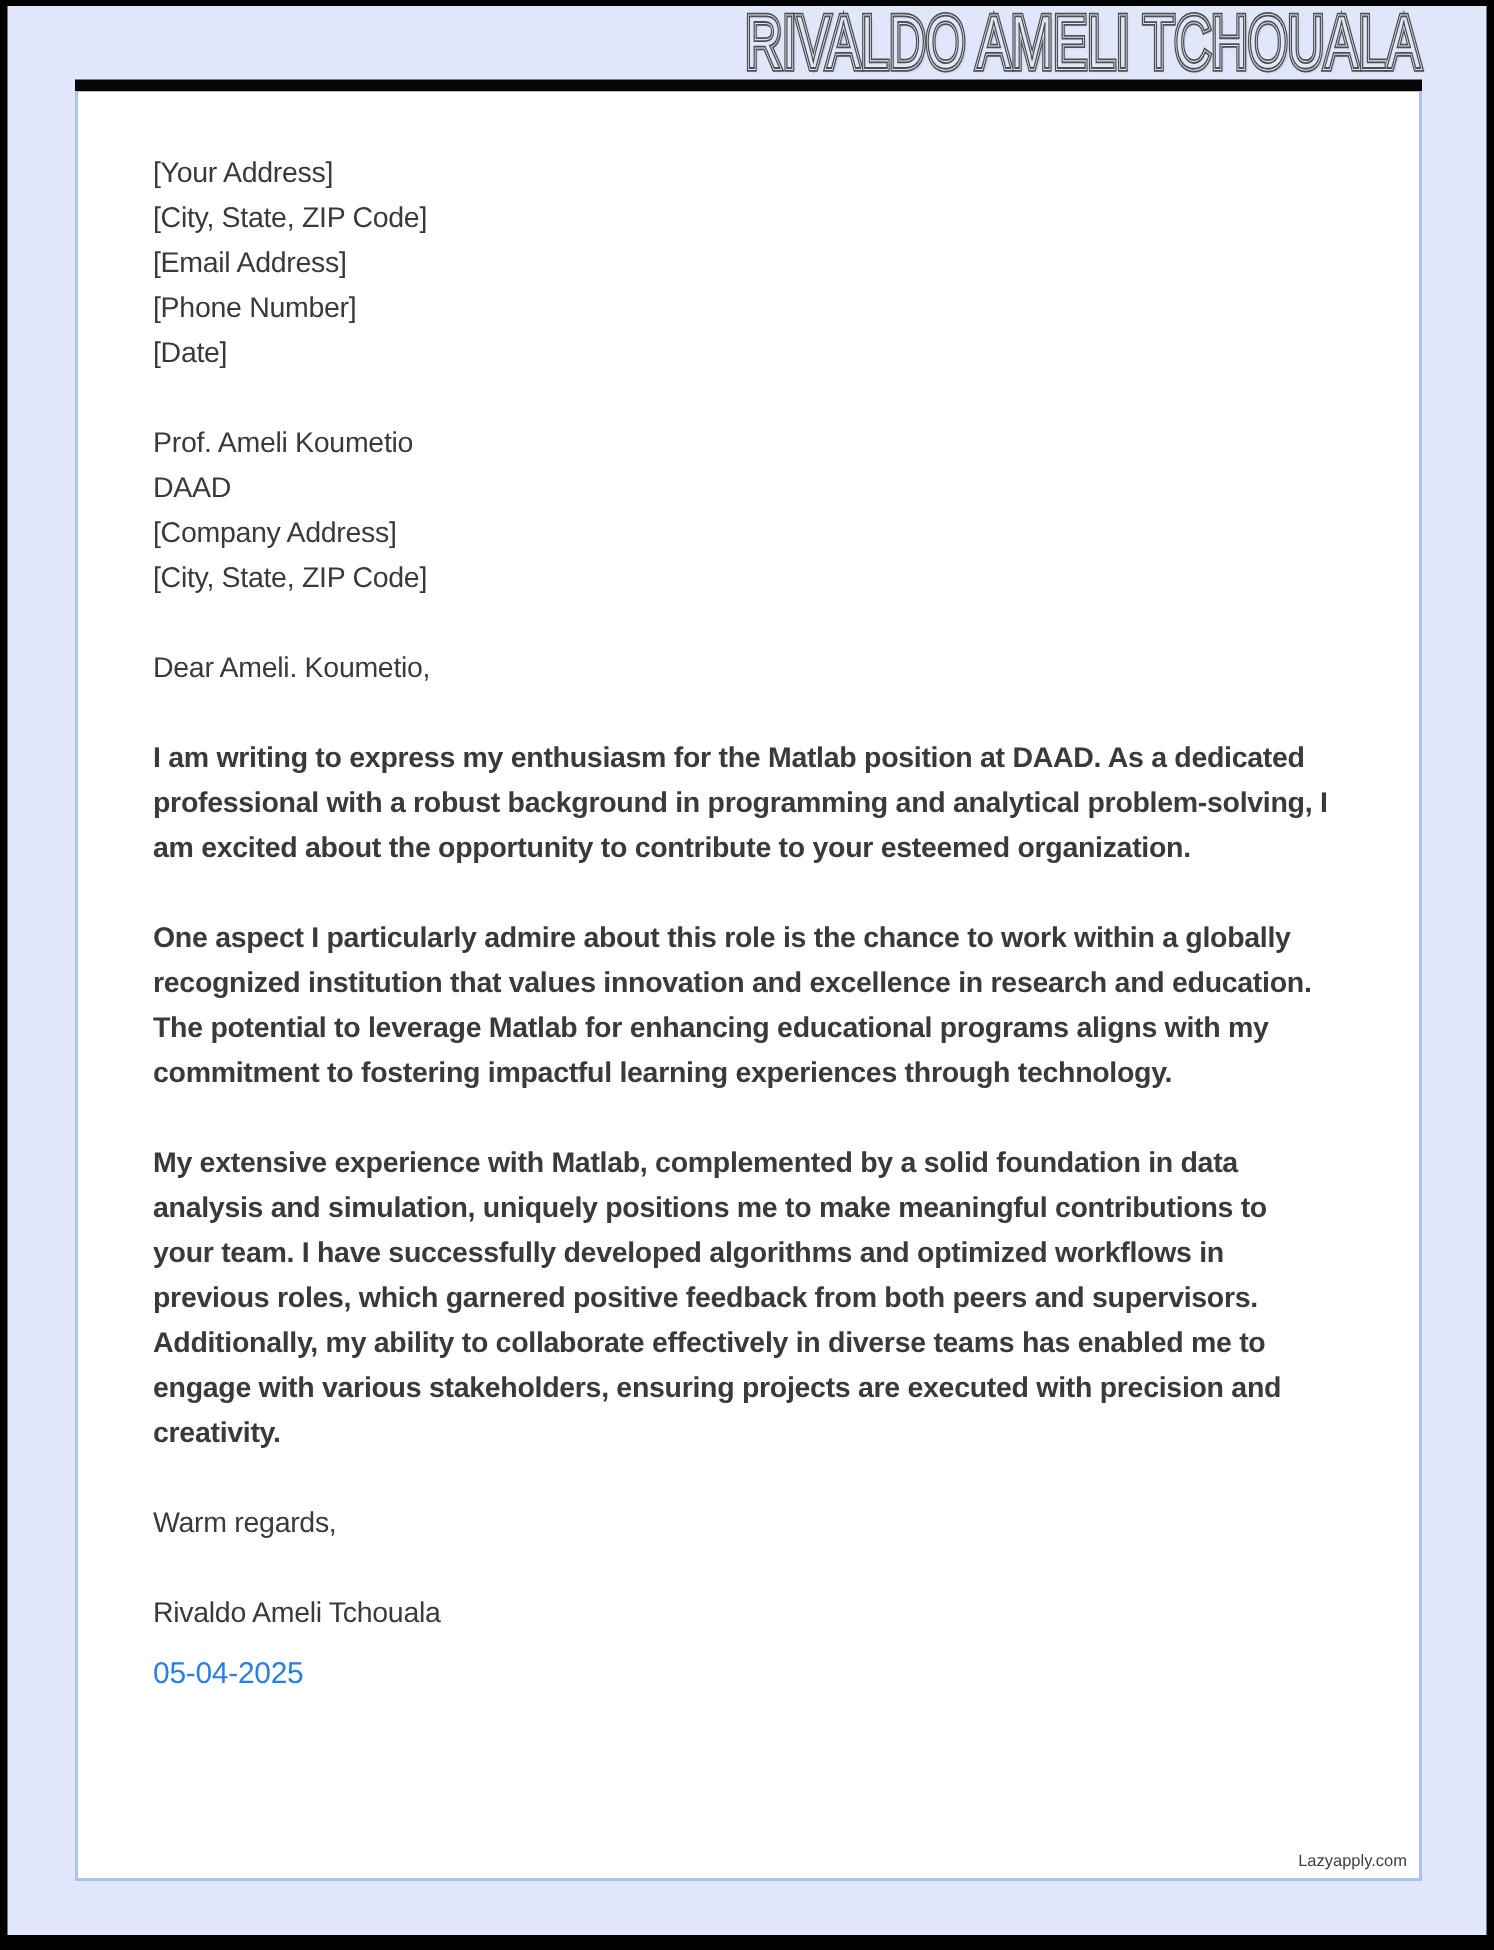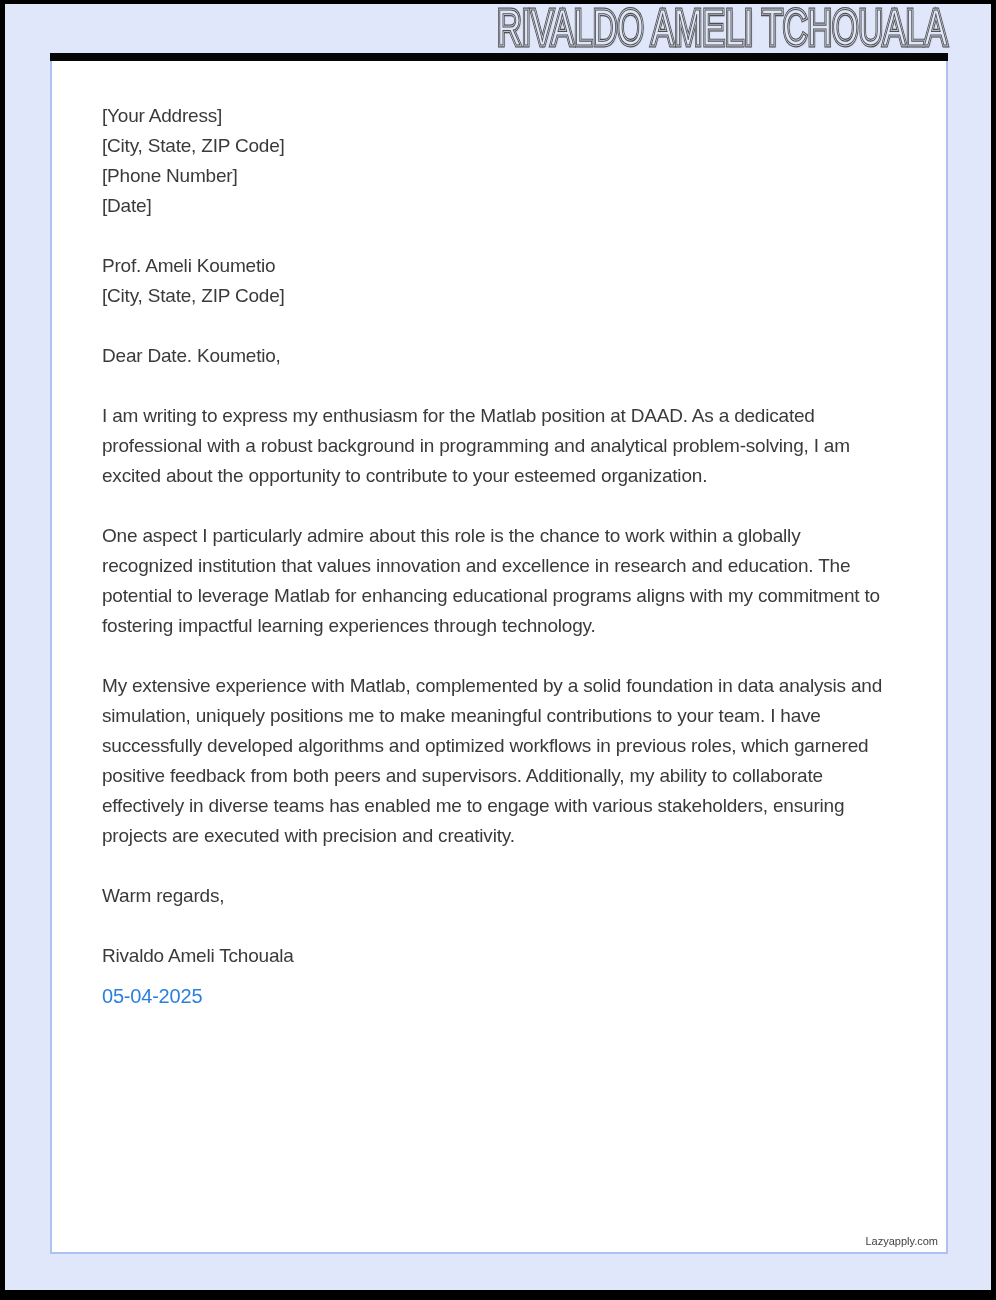"[Email Address]" span.line { html: none -> <span>[Email Address]</span> }
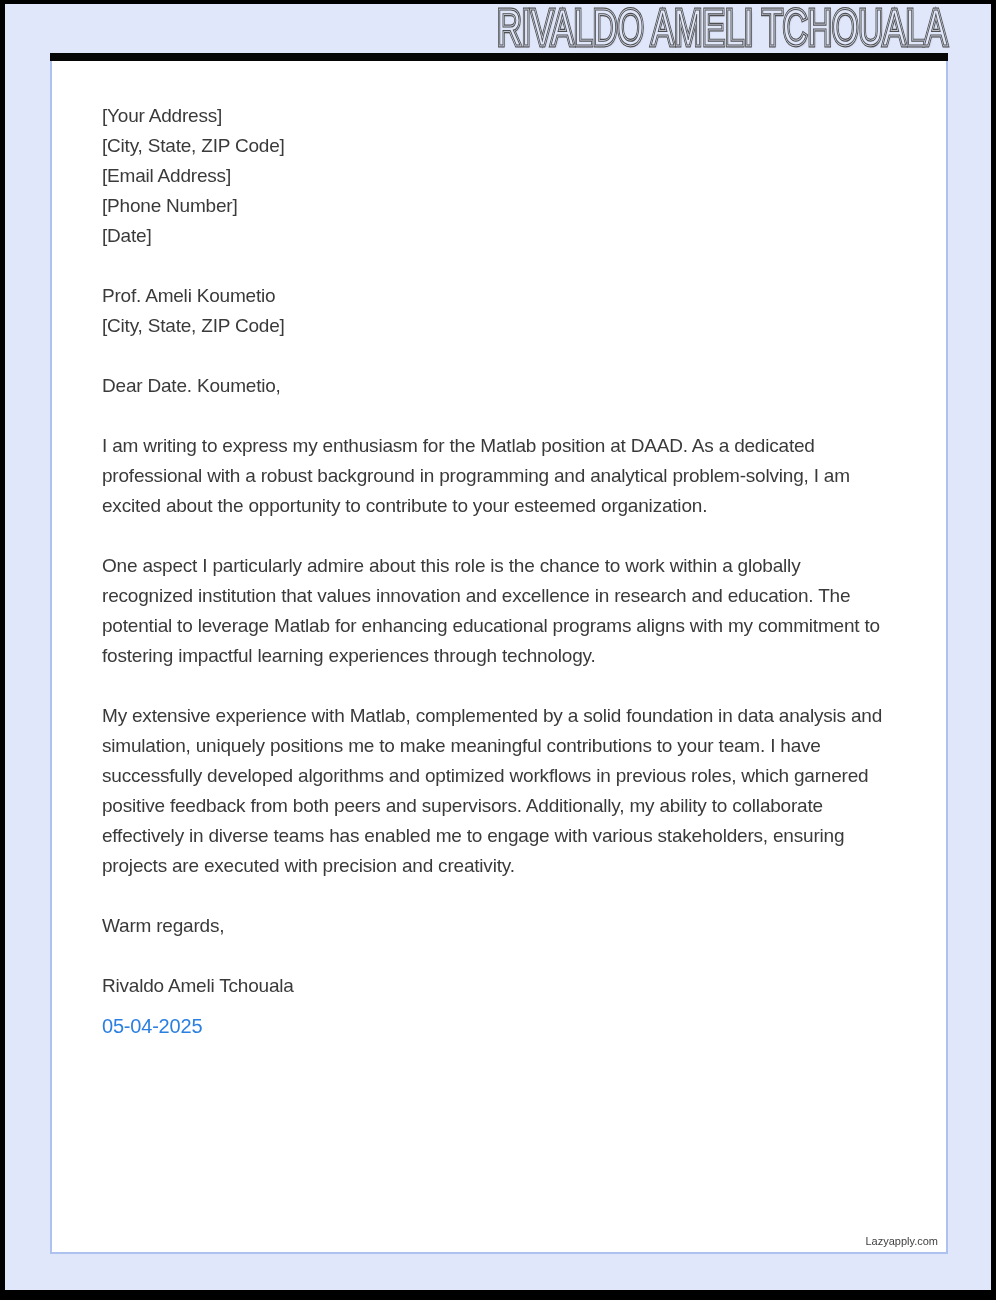"DAAD" span.line { html: none -> <span>DAAD</span> }
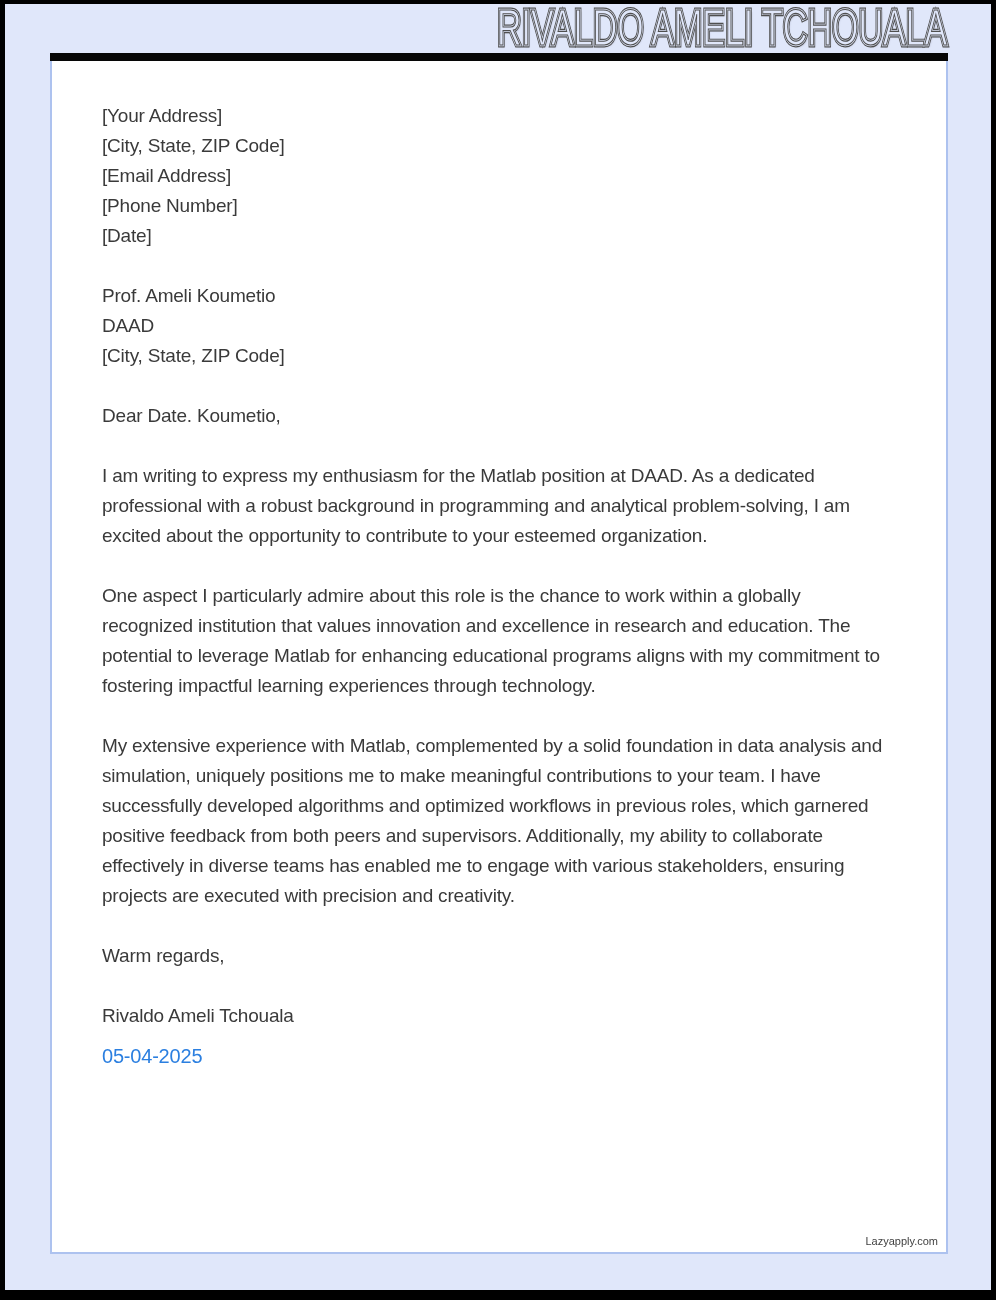"[Company Address]" span.line { html: none -> <span>[Company Address]</span> }
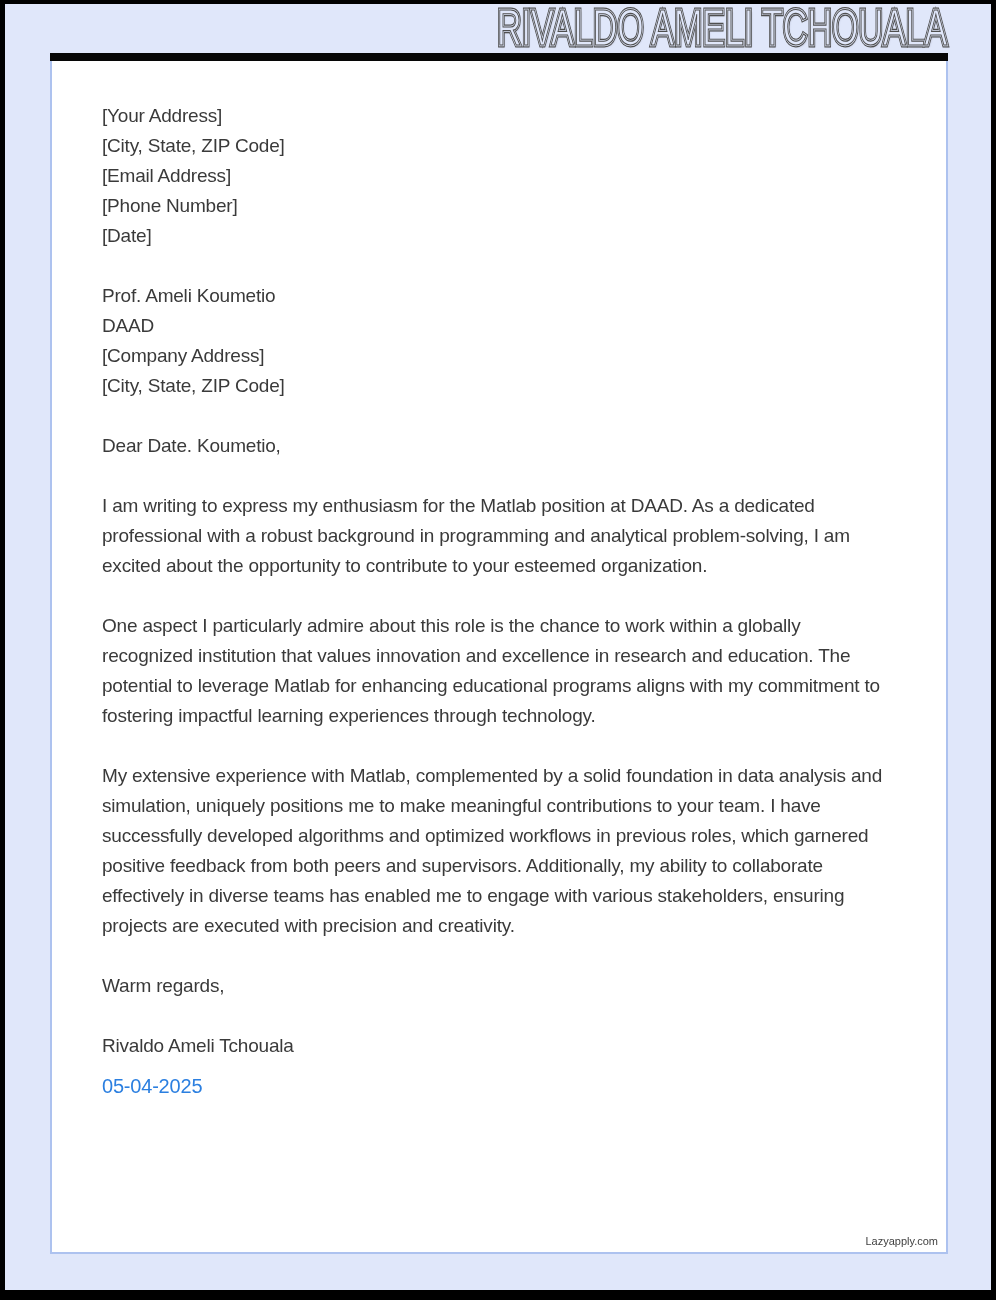"Dear Date. Koumetio," div.block { text: Date -> Ameli }
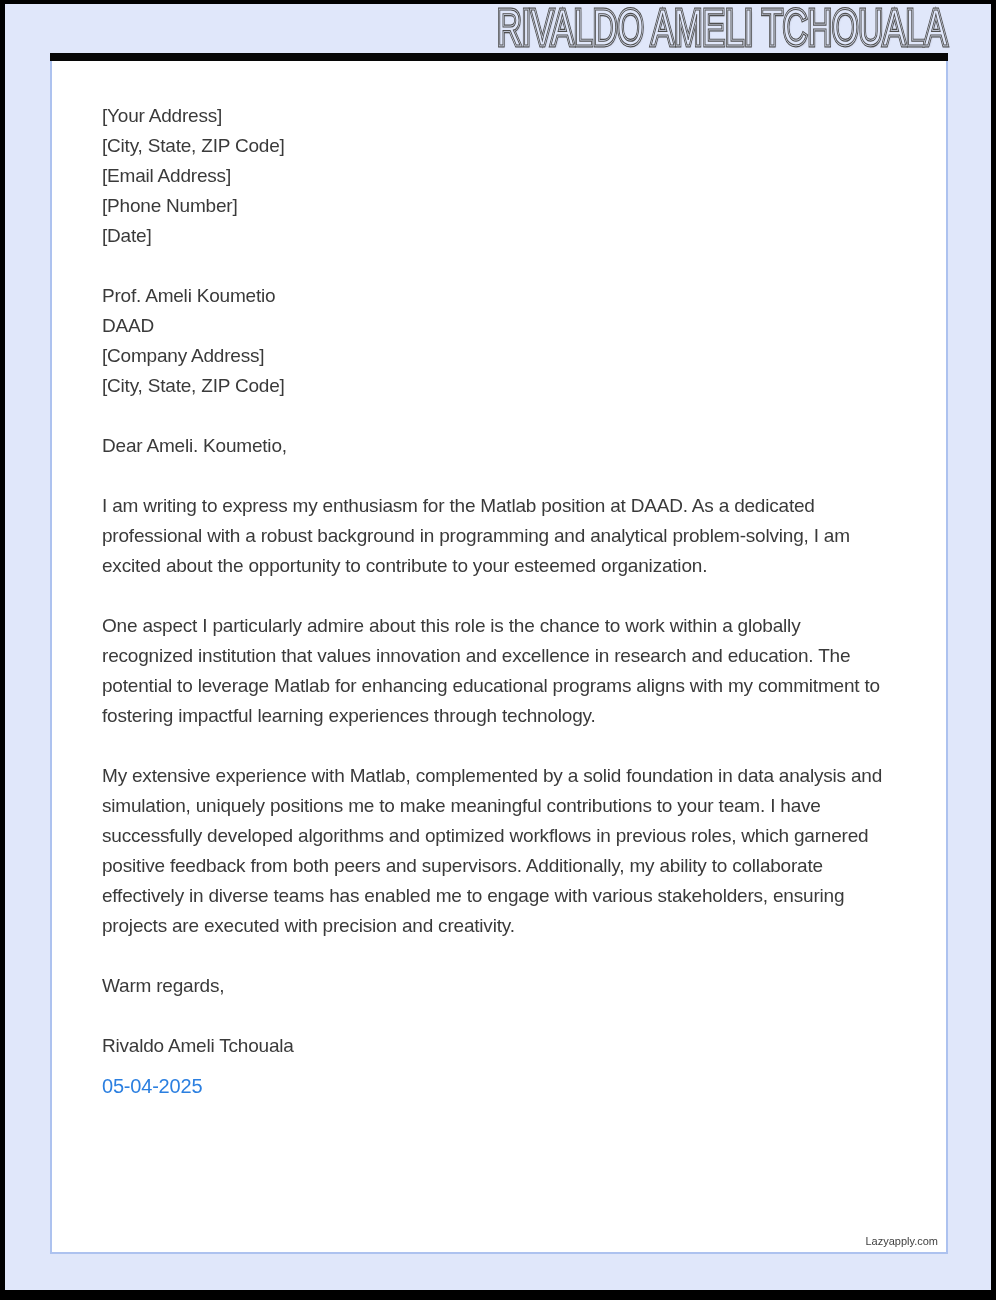"I am writing to express" .paragraph { font-weight: none -> bold }
